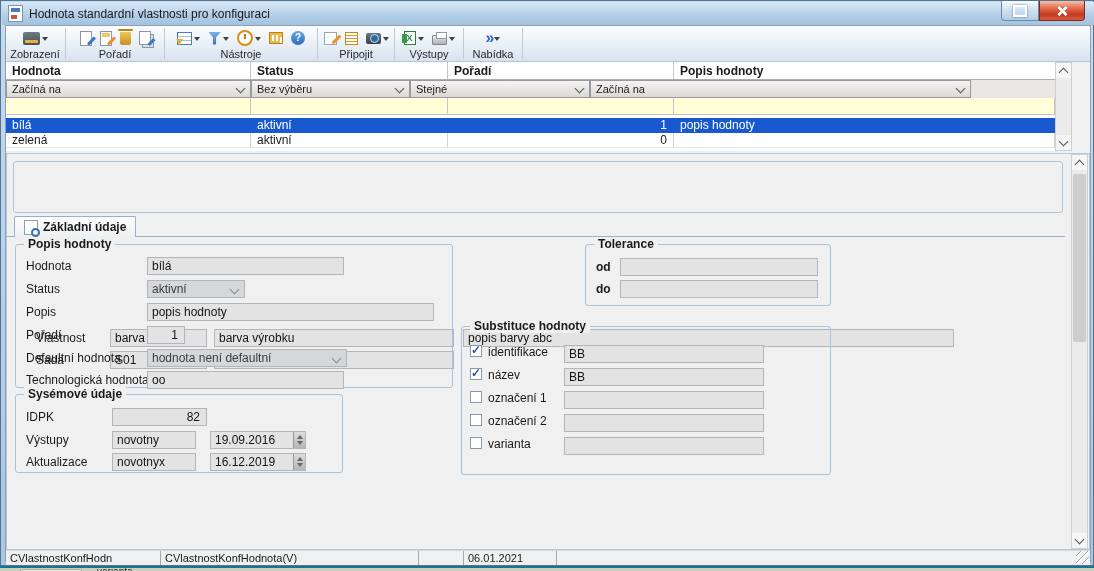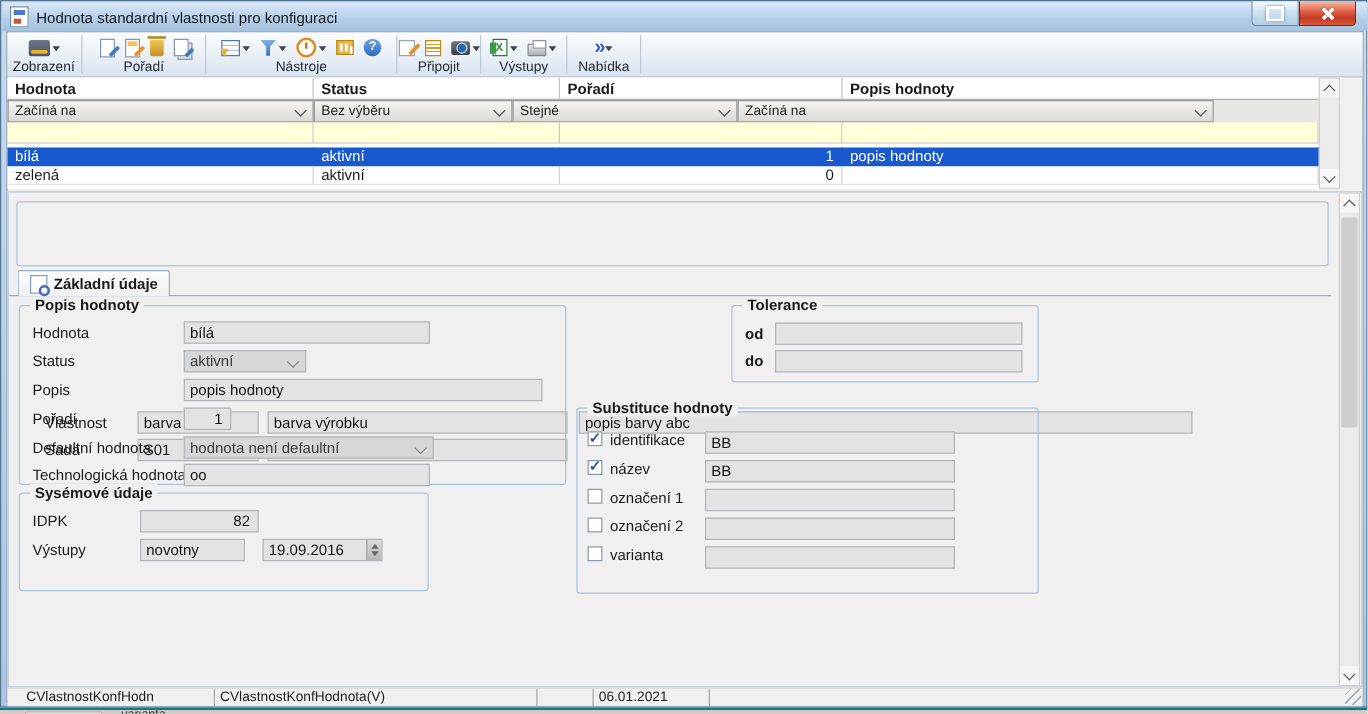"Připojit" div.tb-group { width: 64px -> 74px }
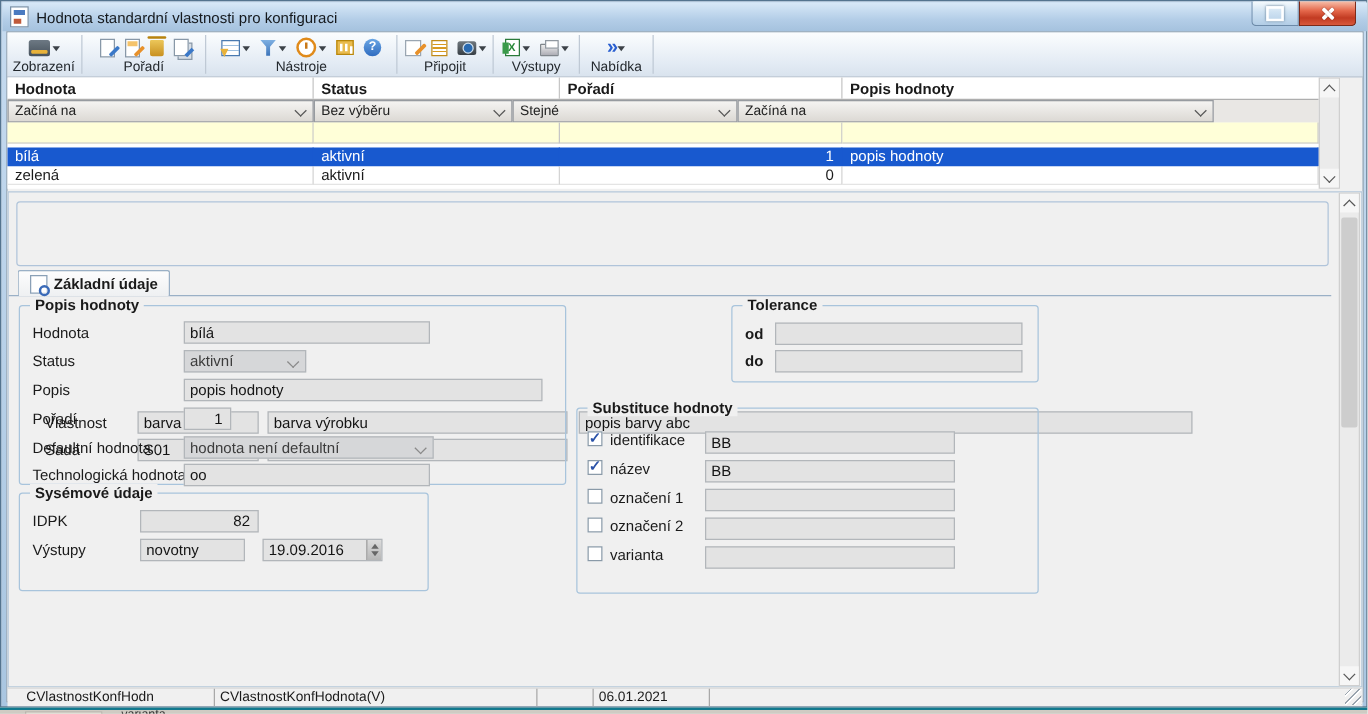"Aktualizace" div.grow-rel { html: none -> <div> <span>Aktualizace</span> <span>novotnyx</span> <span><span>16.12.2019</span><span></span></span> </div> }
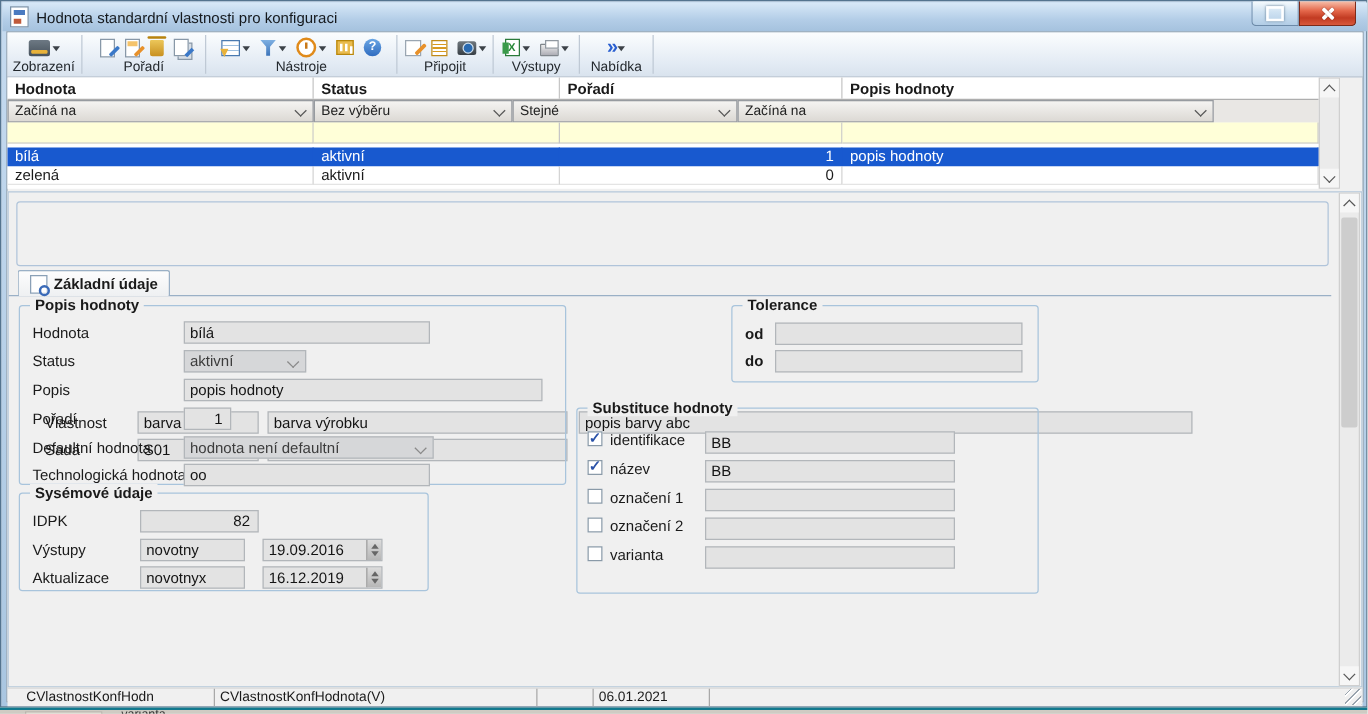"CVlastnostKonfHodn" .statusbar { padding-left: 11px -> none }
